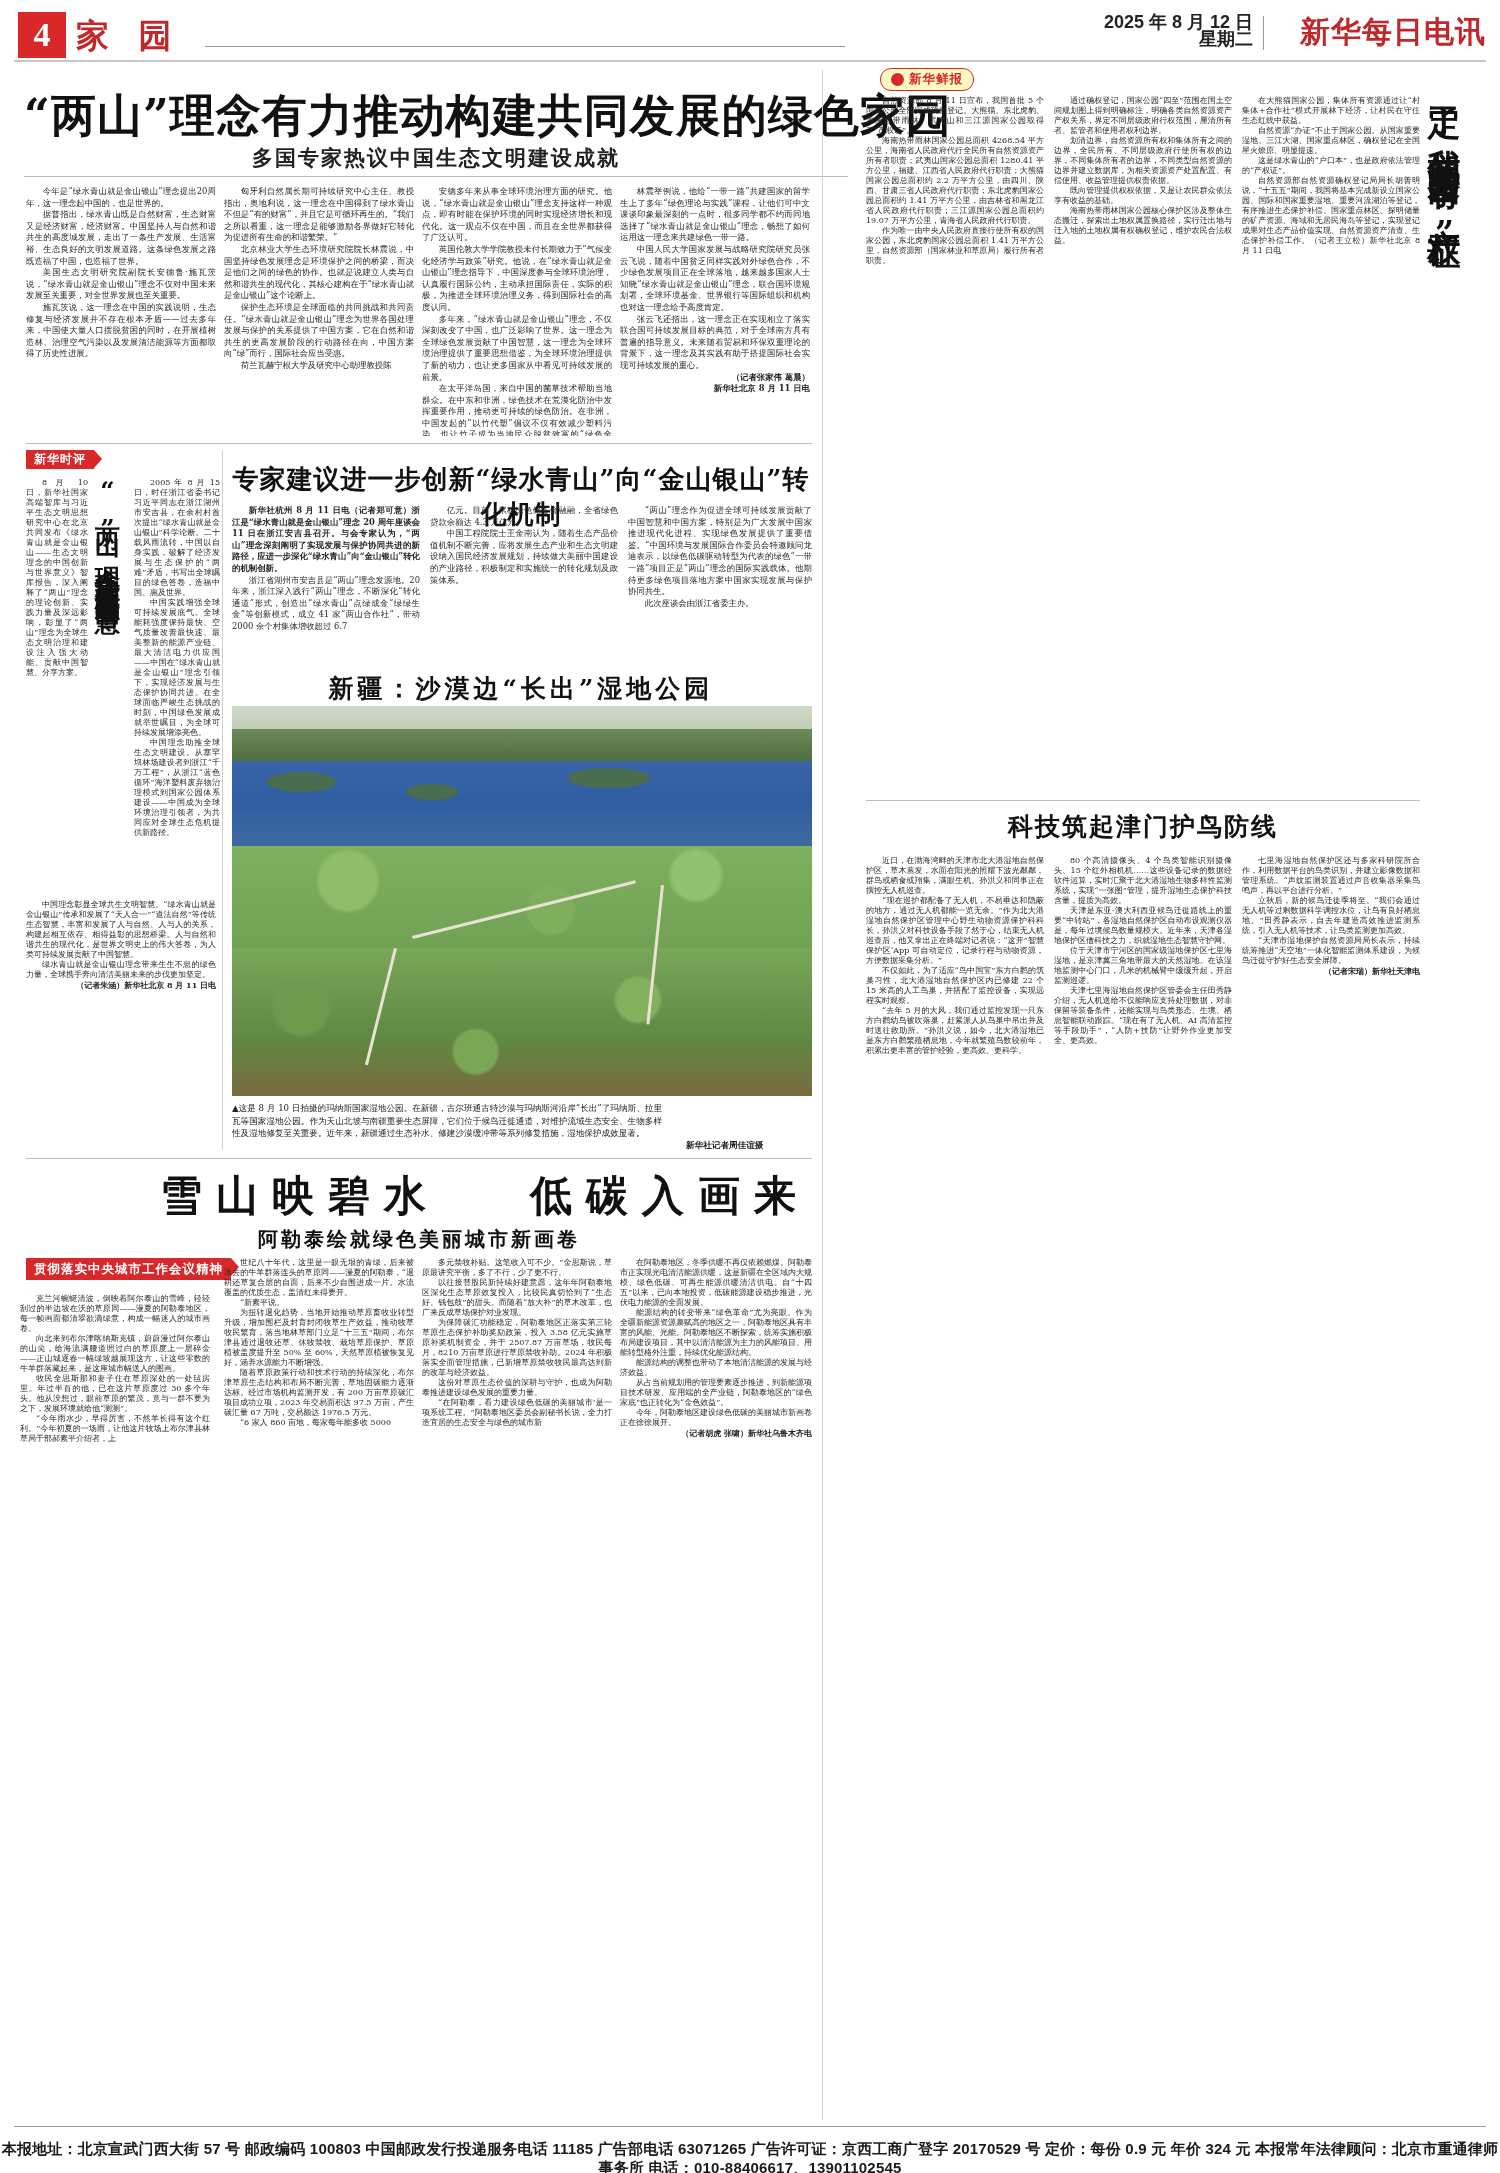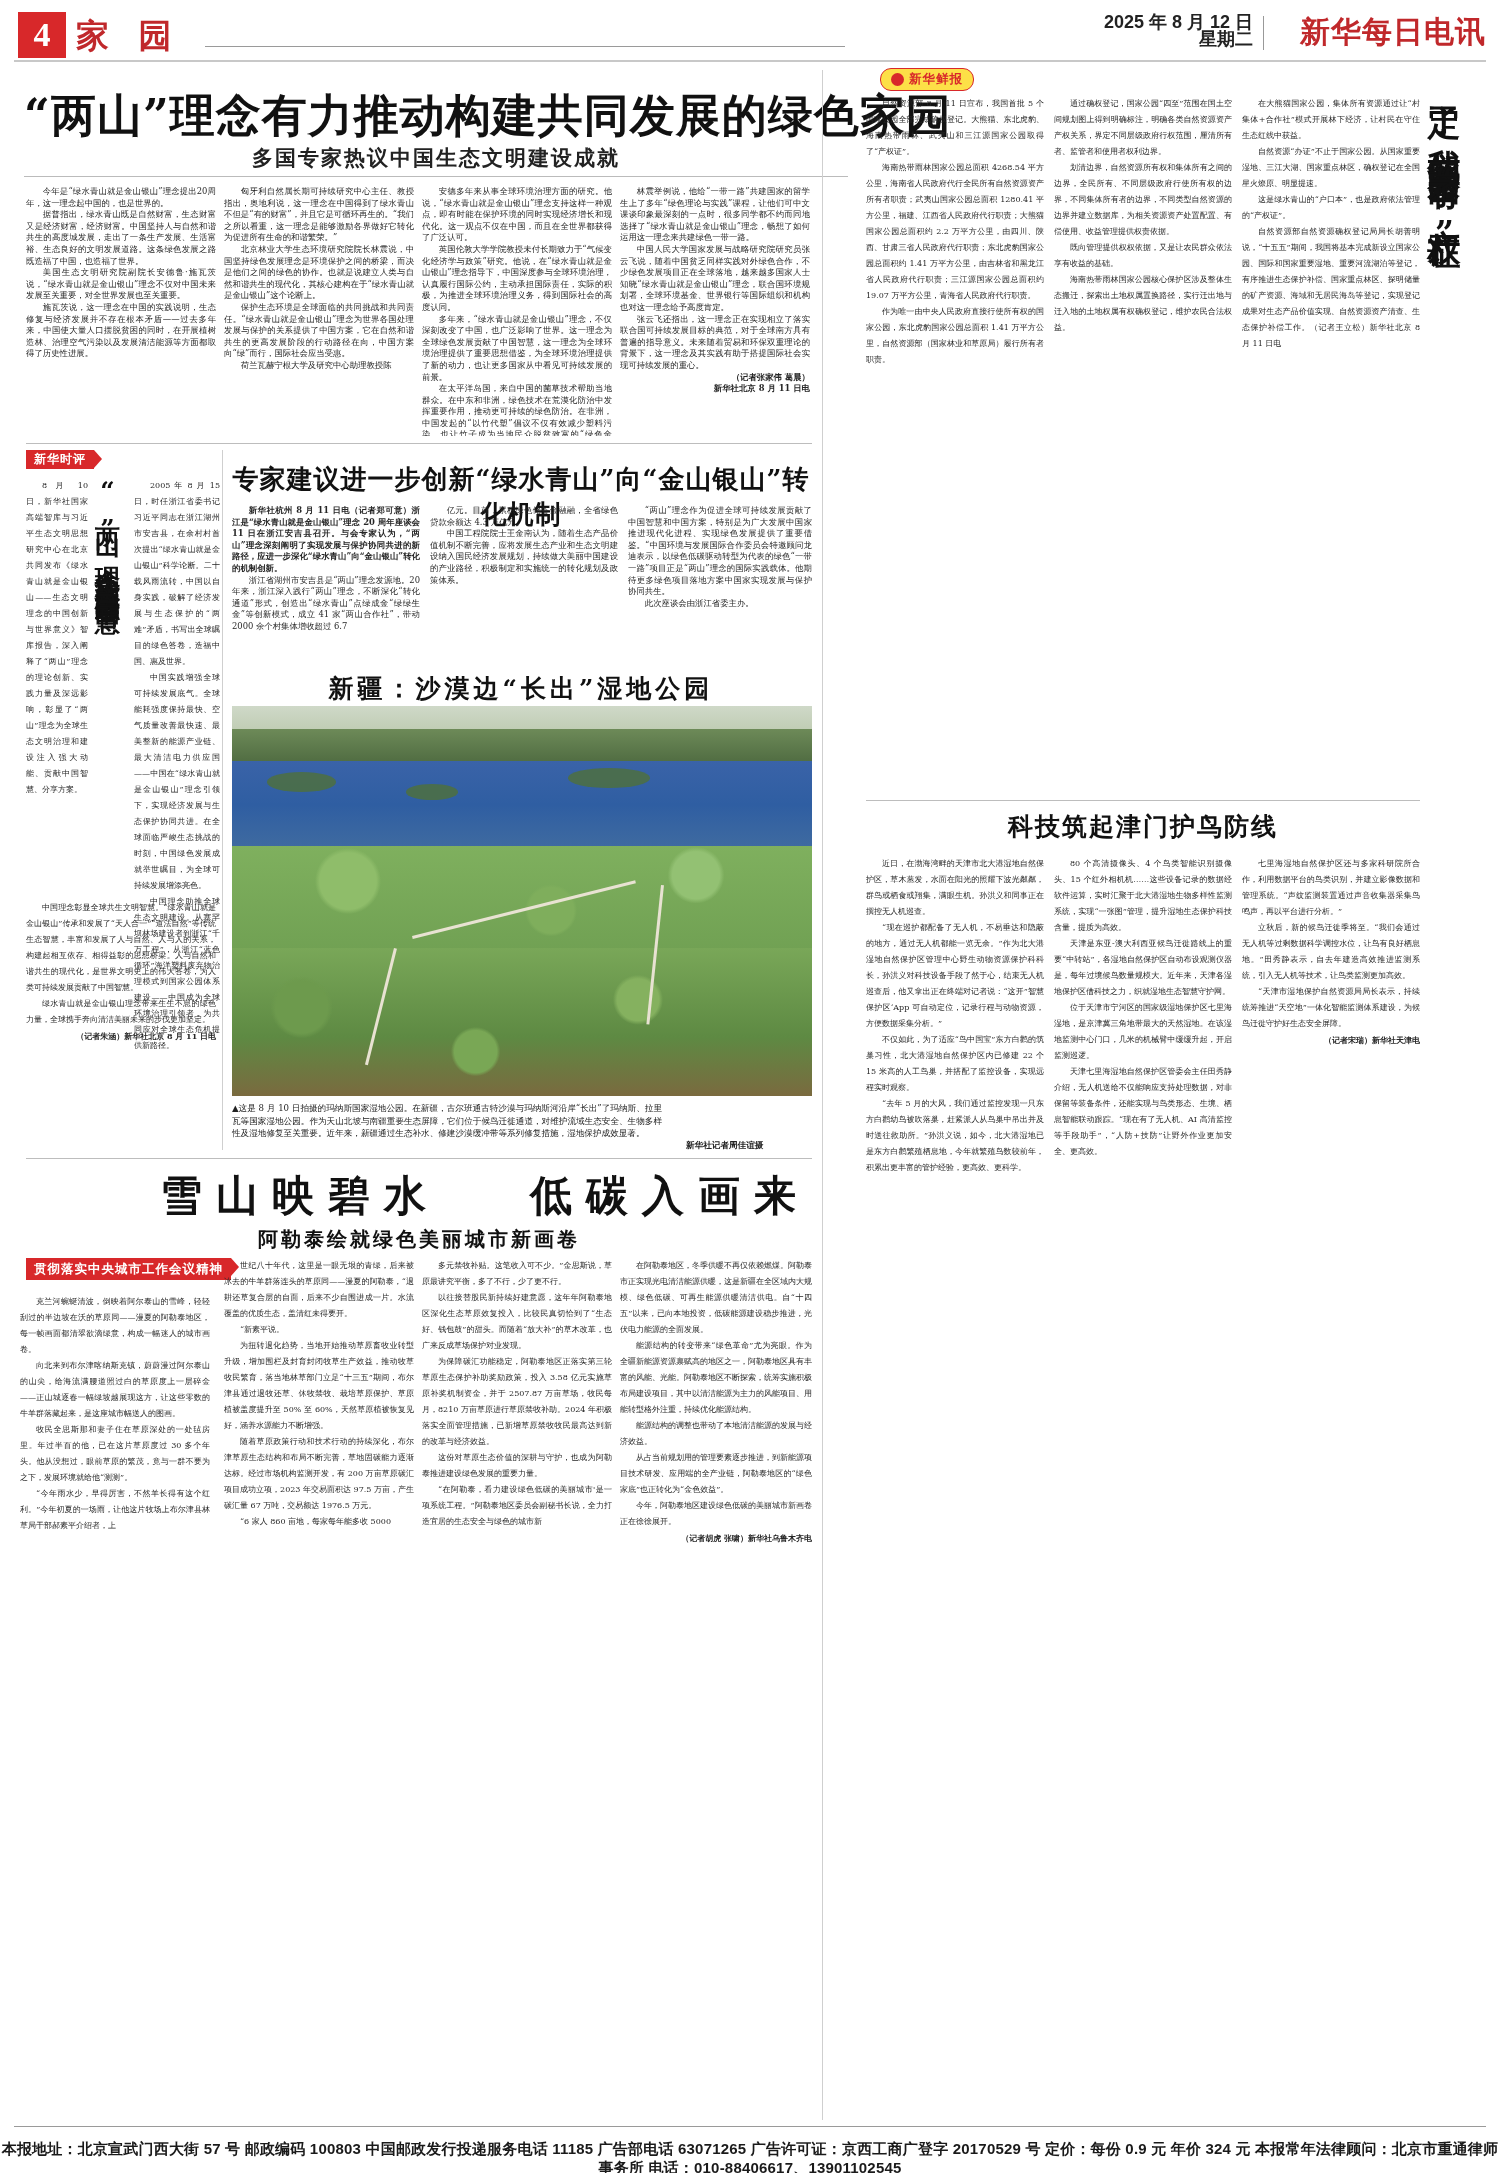"新华鲜报" .tag-outline { background: #fde047 -> #fef9c3 }
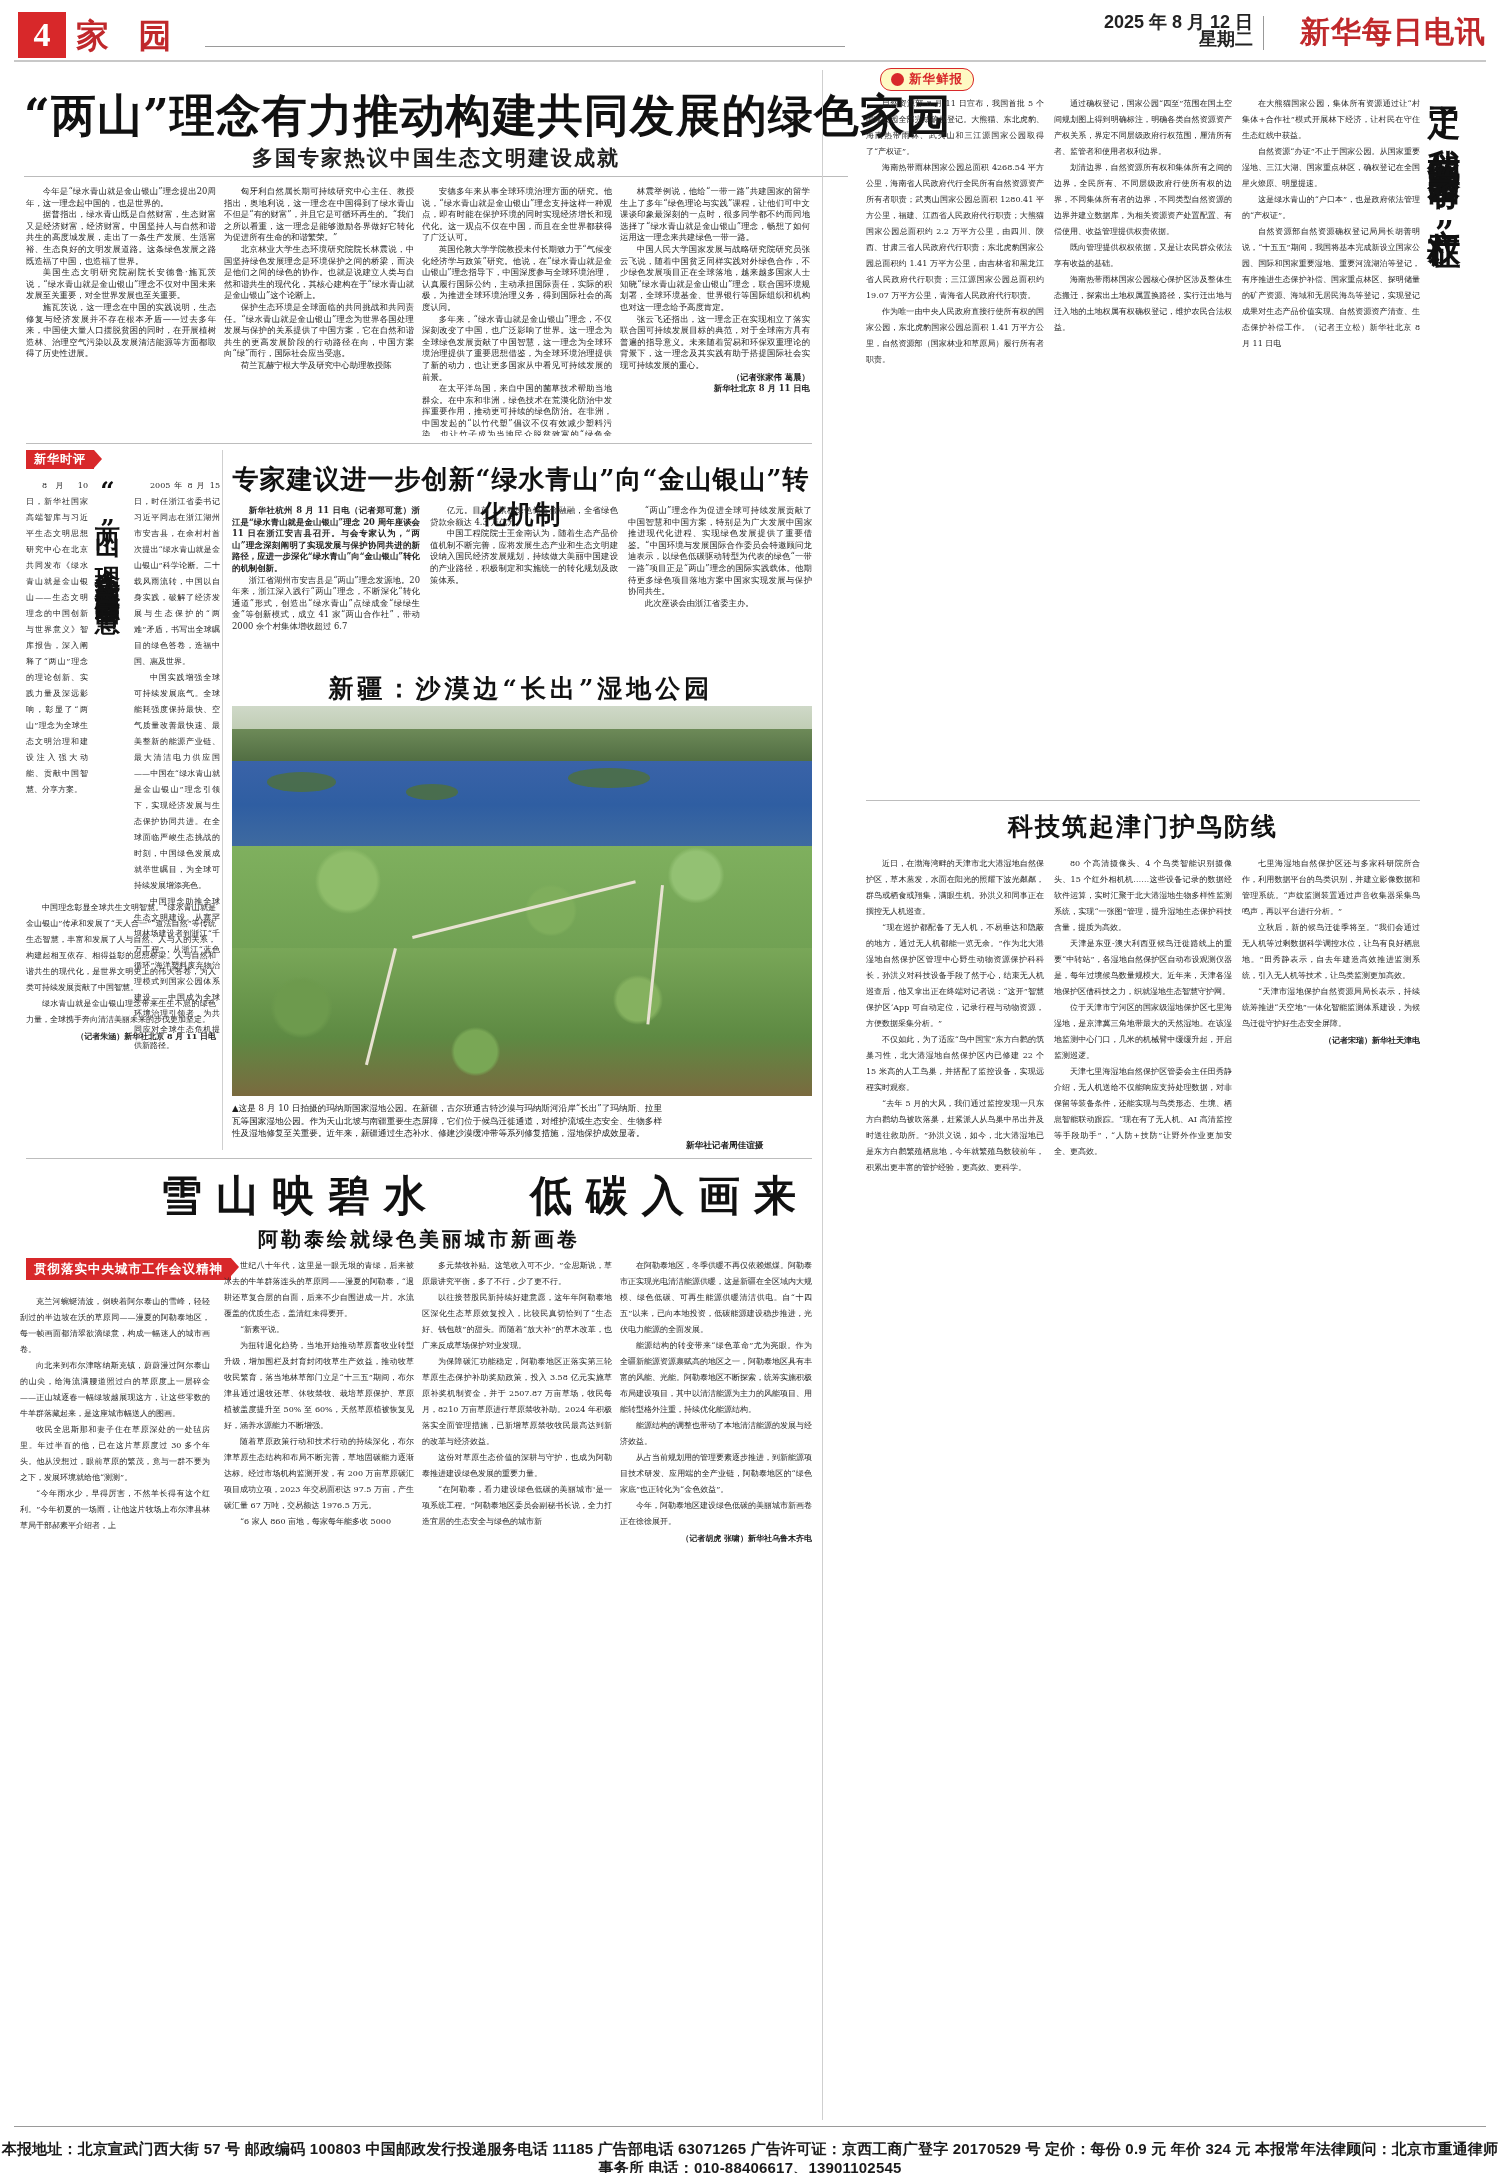"自然资源部 8 月 11 日宣布，我国首批" .tiny { line-height: 16px -> 10px }
